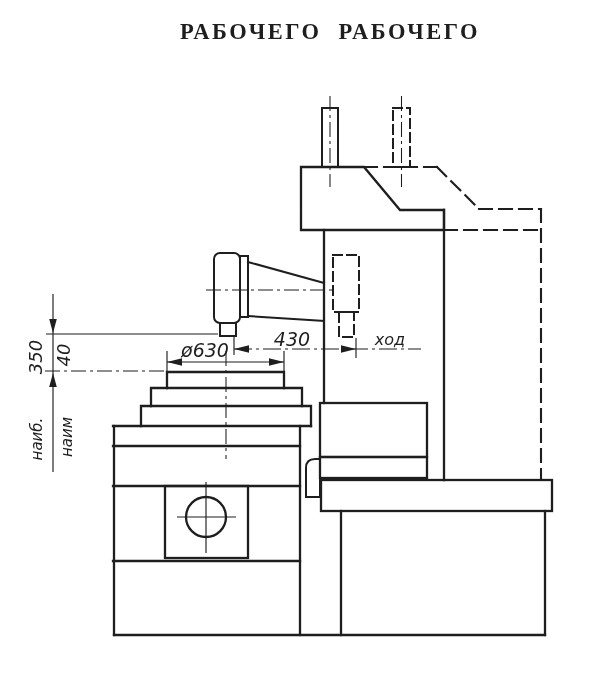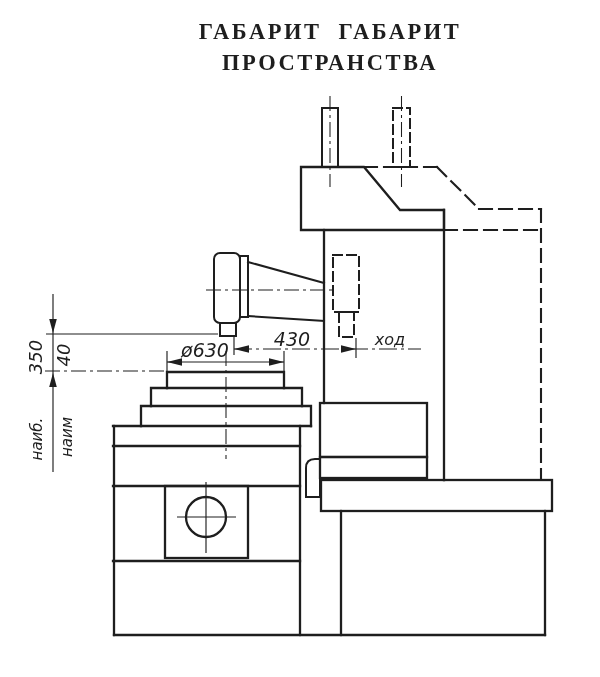"ГАБАРИТ ГАБАРИТ" div { text: ГАБАРИТ ГАБАРИТ -> РАБОЧЕГО РАБОЧЕГО }
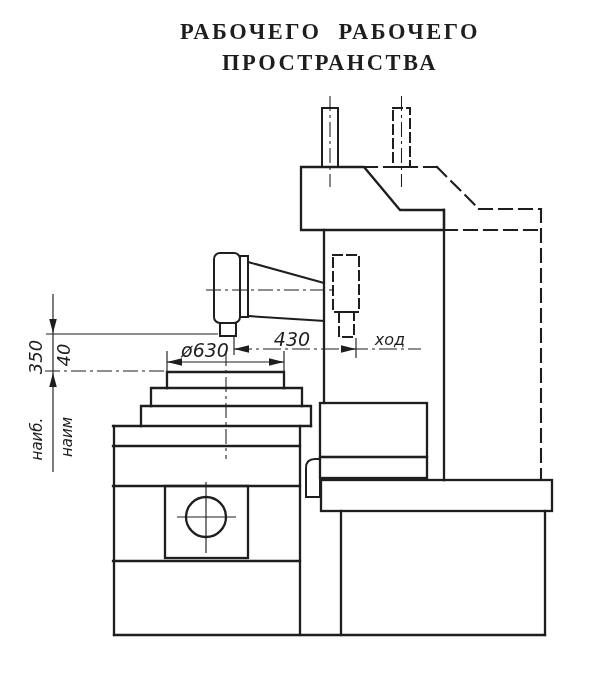"ПРОСТРАНСТВА" div { html: <div>ПРОСТРАНСТВА</div> -> none }
